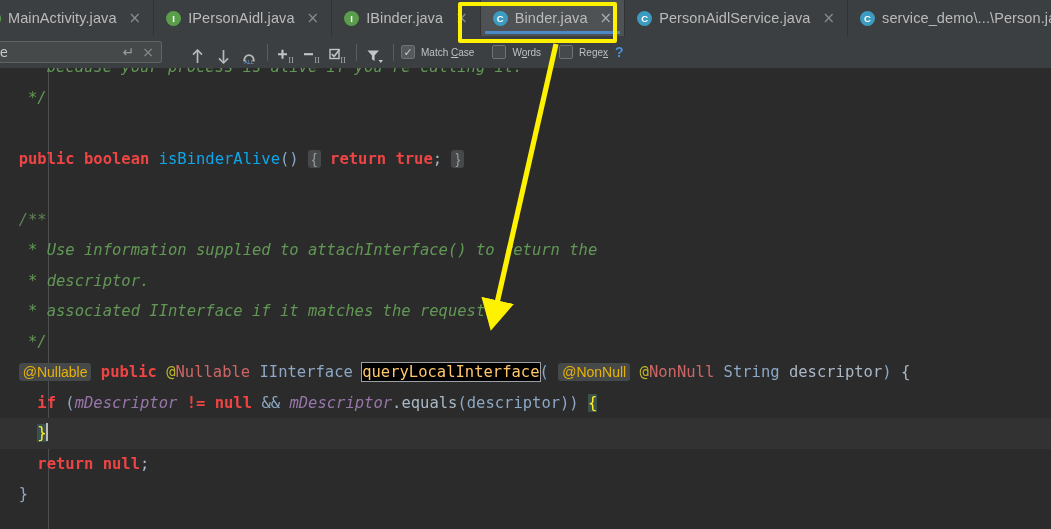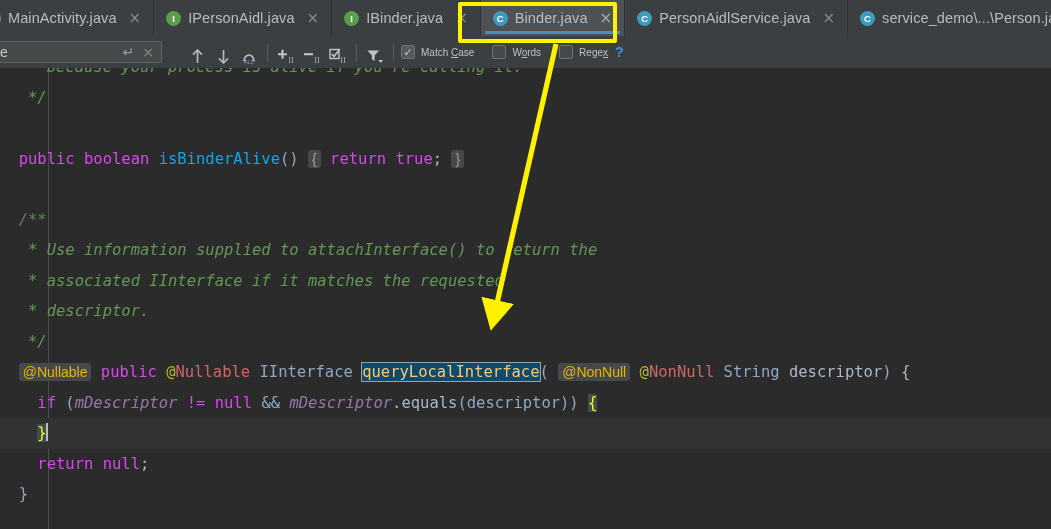"public" .kw { color: #d946ef -> #ef4444; font-weight: none -> bold }
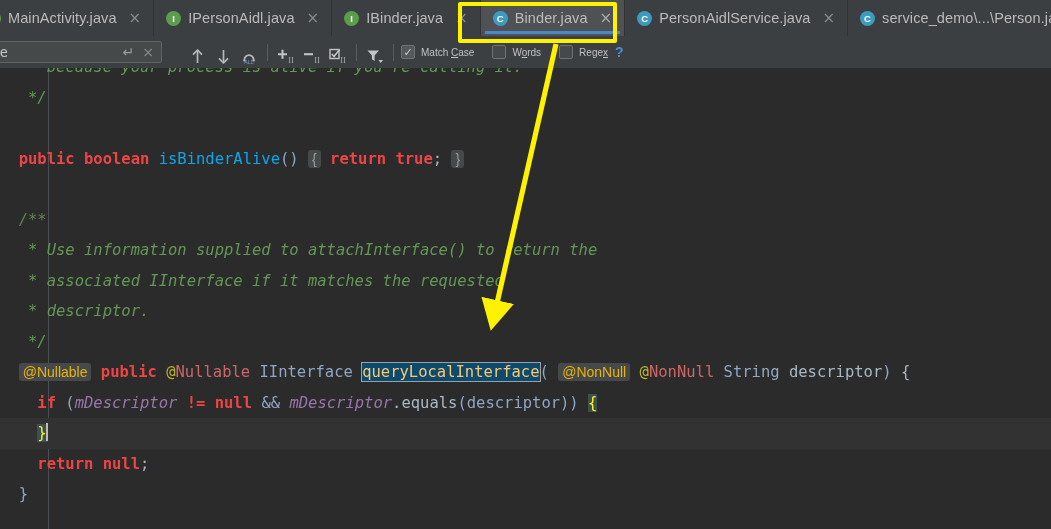"* associated IInterface if it" div.cline { order: before "* descriptor." -> after "* descriptor." }
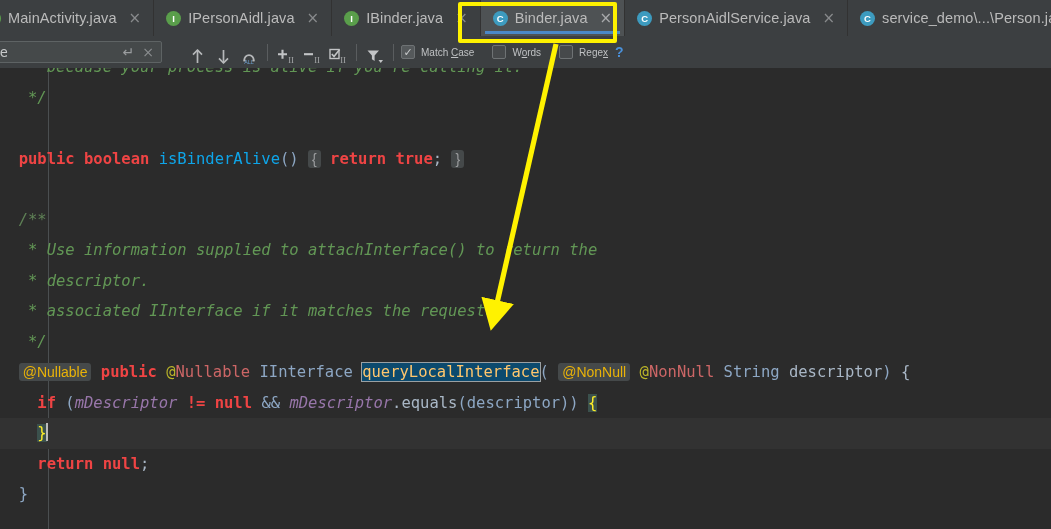"queryLocalInterface" .match-hl { background: #0c4a6e -> #000000 }
